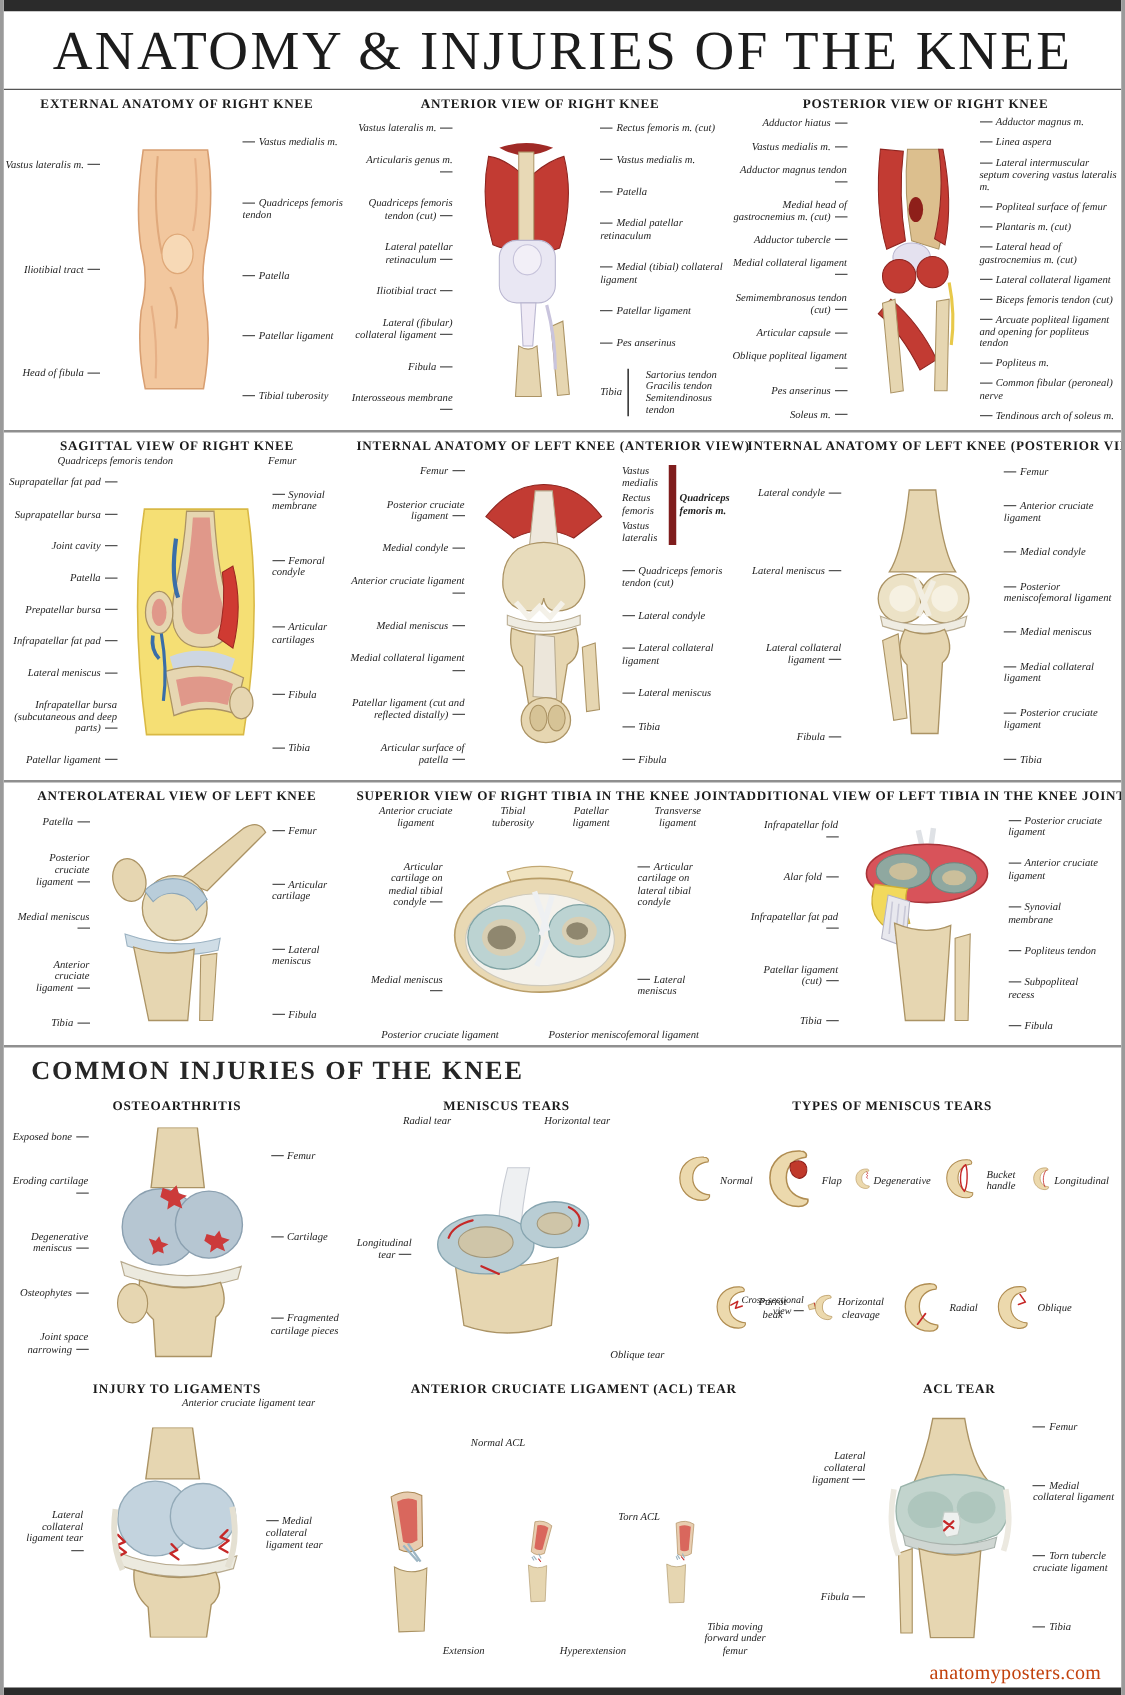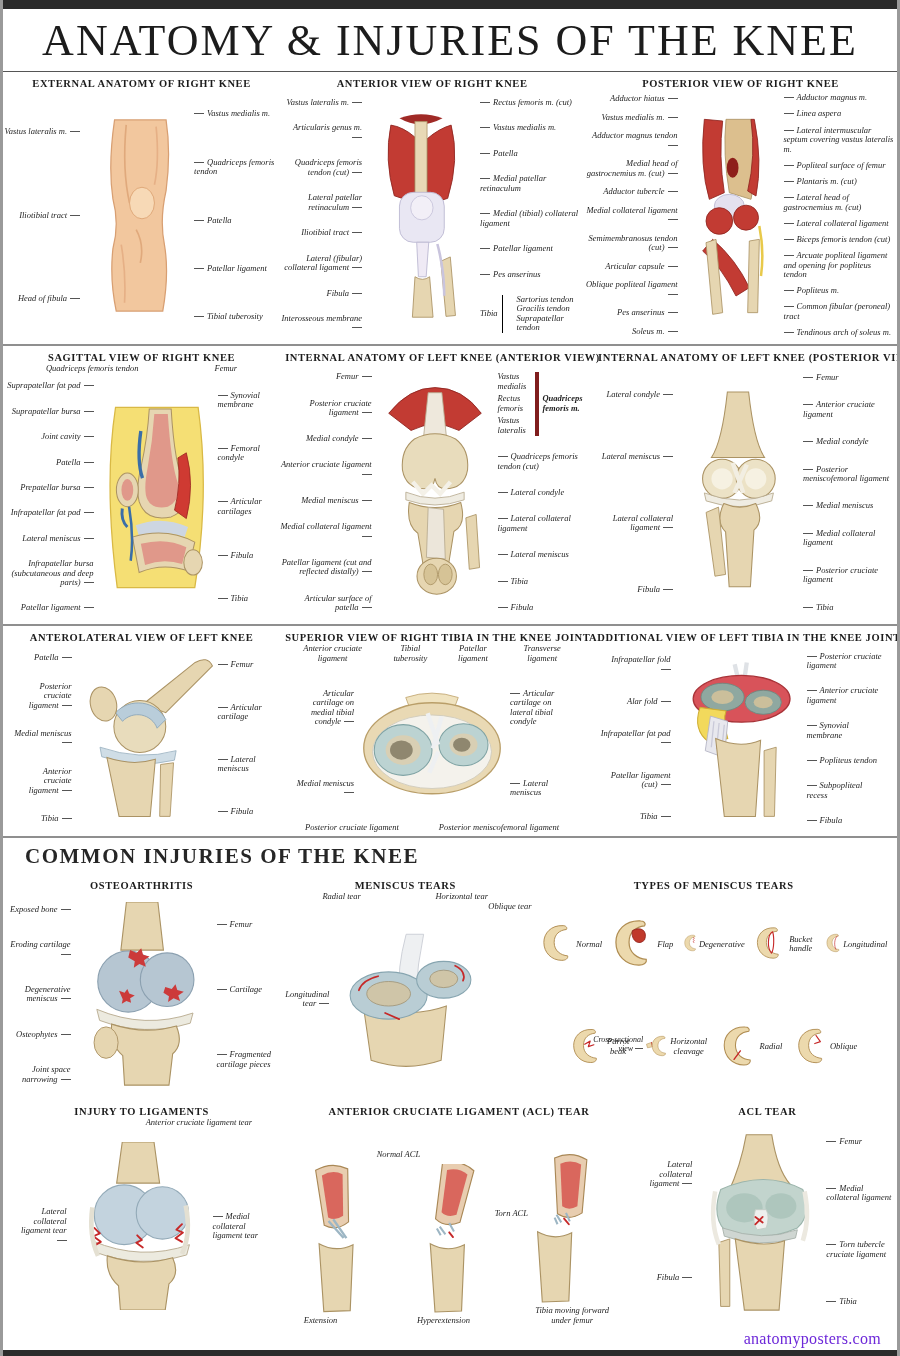"Common fibular (peroneal) tract" span.lbl { text: tract -> nerve }
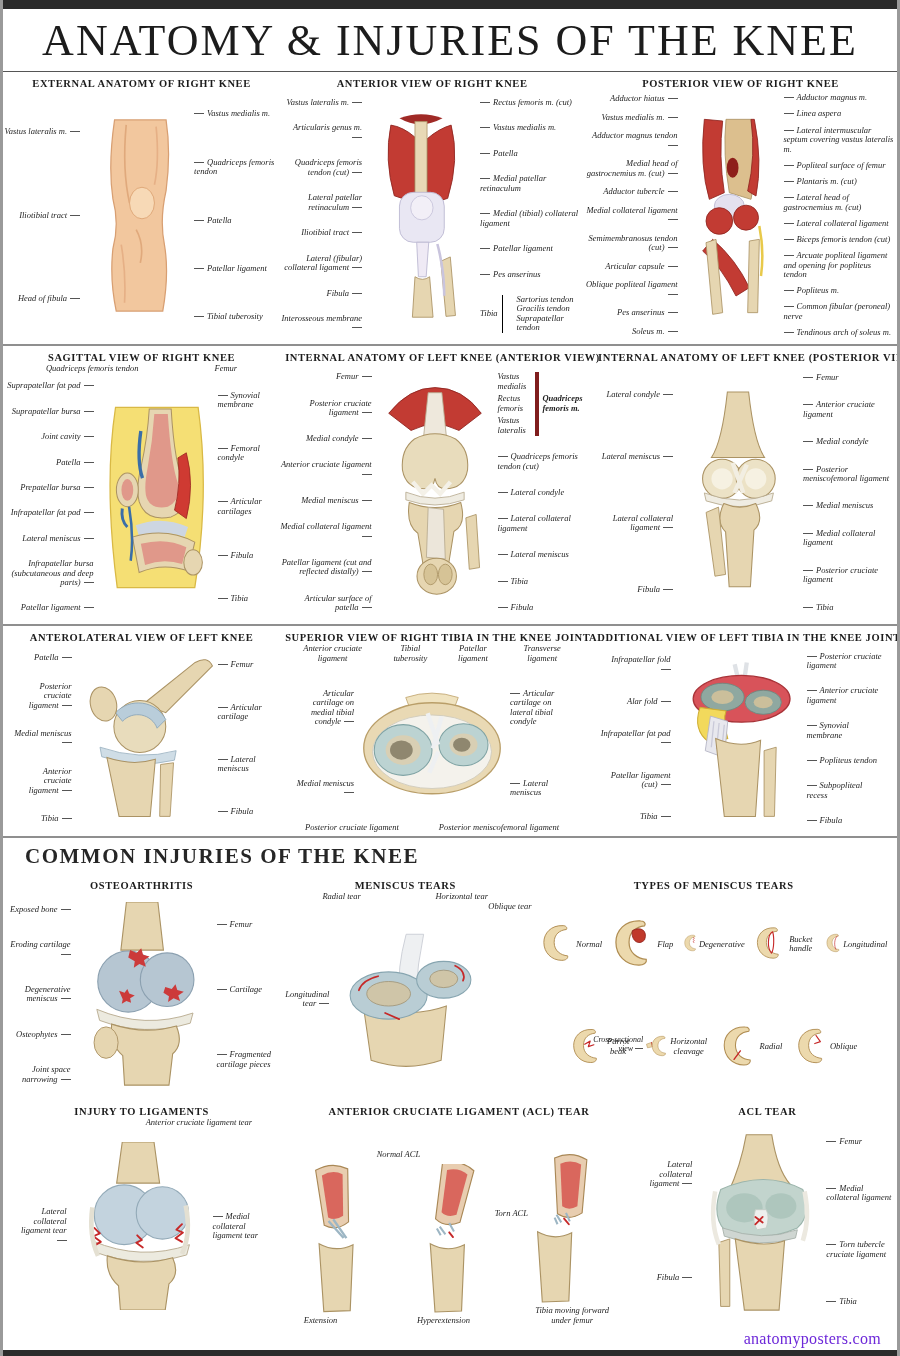"Suprapatellar tendon" span.lbl { text: Suprapatellar -> Semitendinosus }
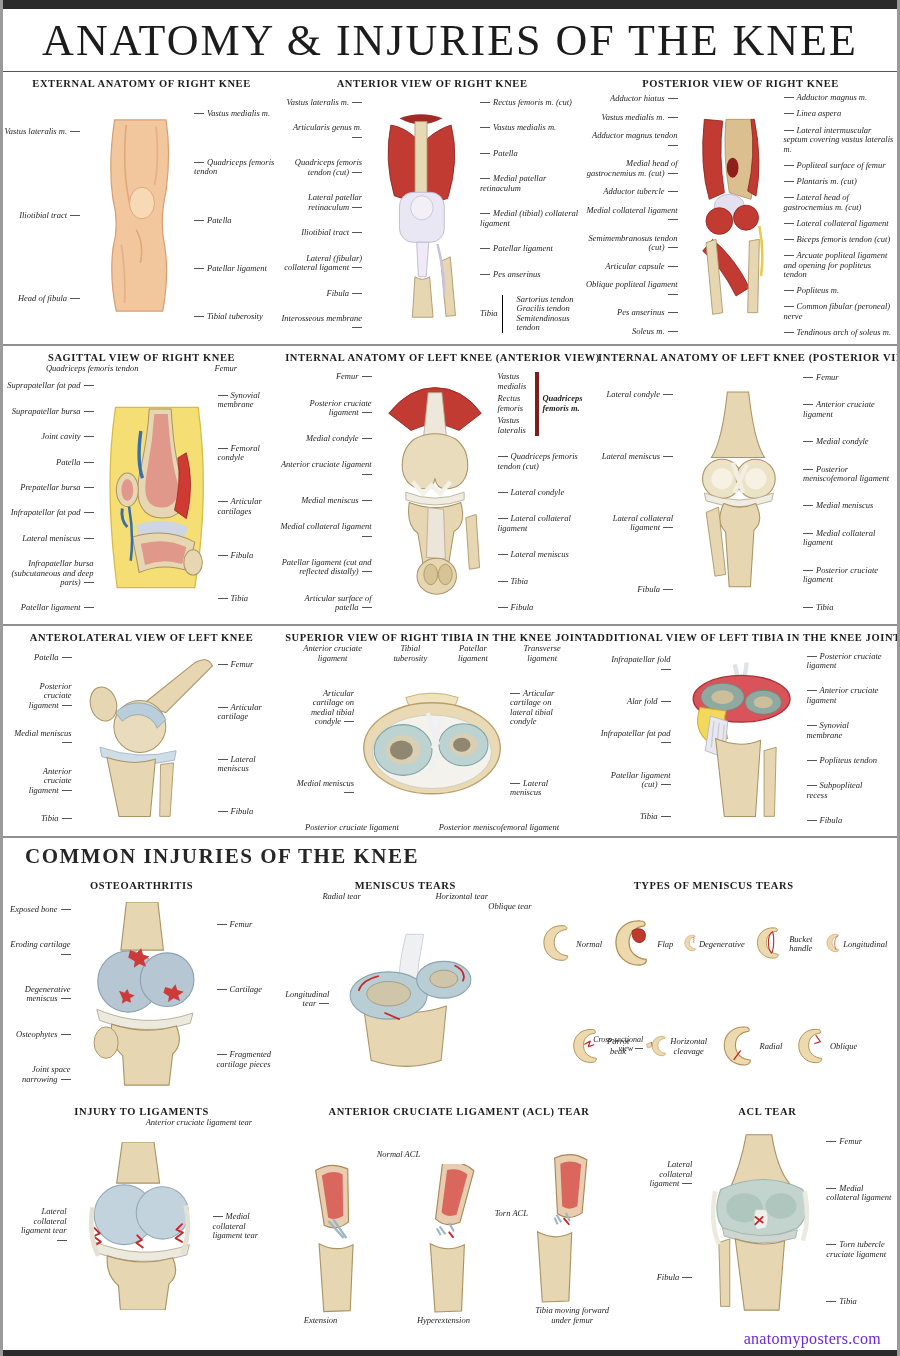"Vastus medialis" .qitems { border-right: 4px solid #7f1d1d -> 6px solid #7f1d1d }
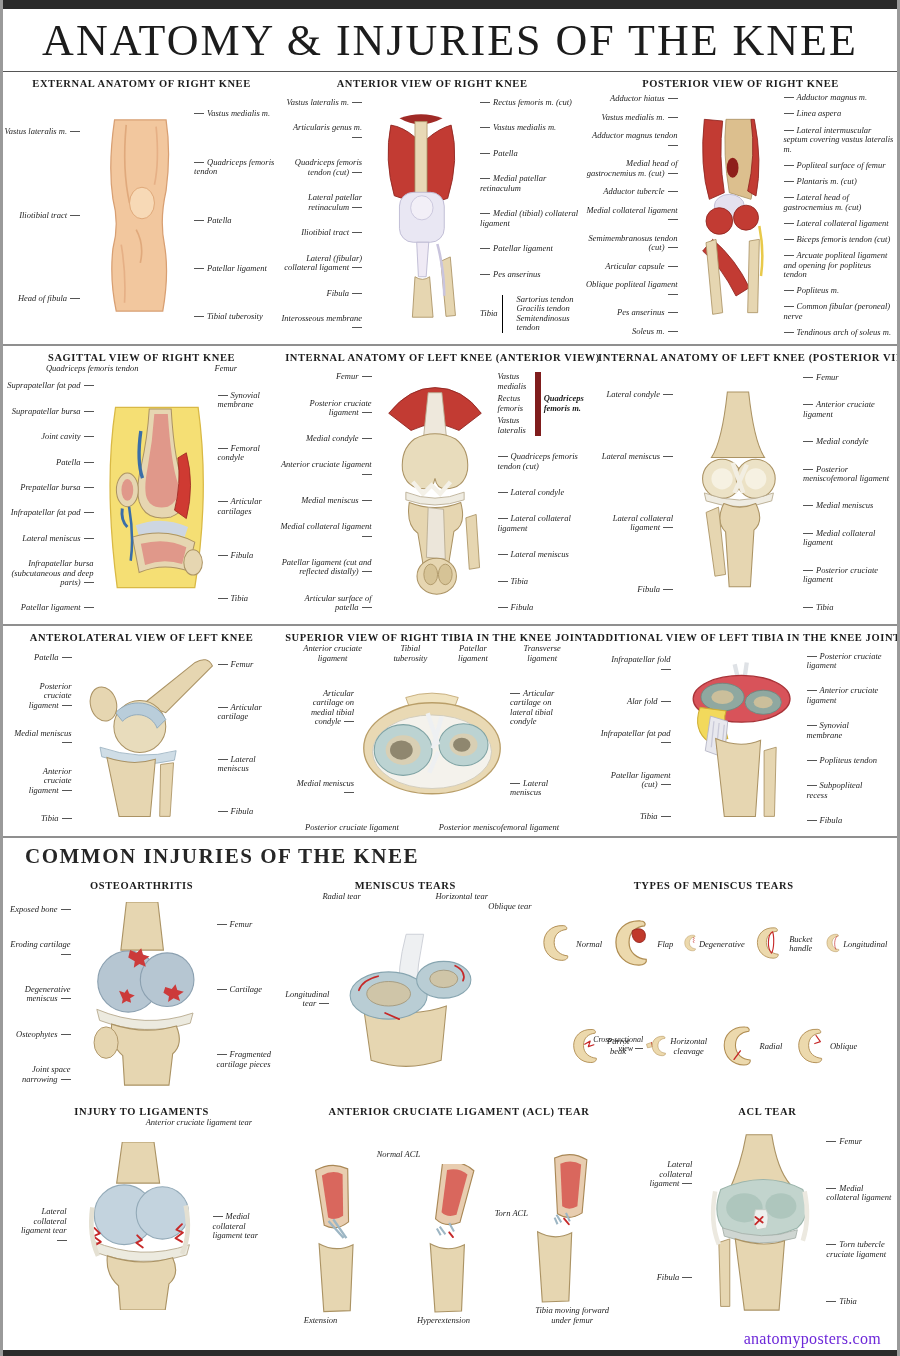"Oblique tear" div.labels { justify-content: flex-start -> flex-end }
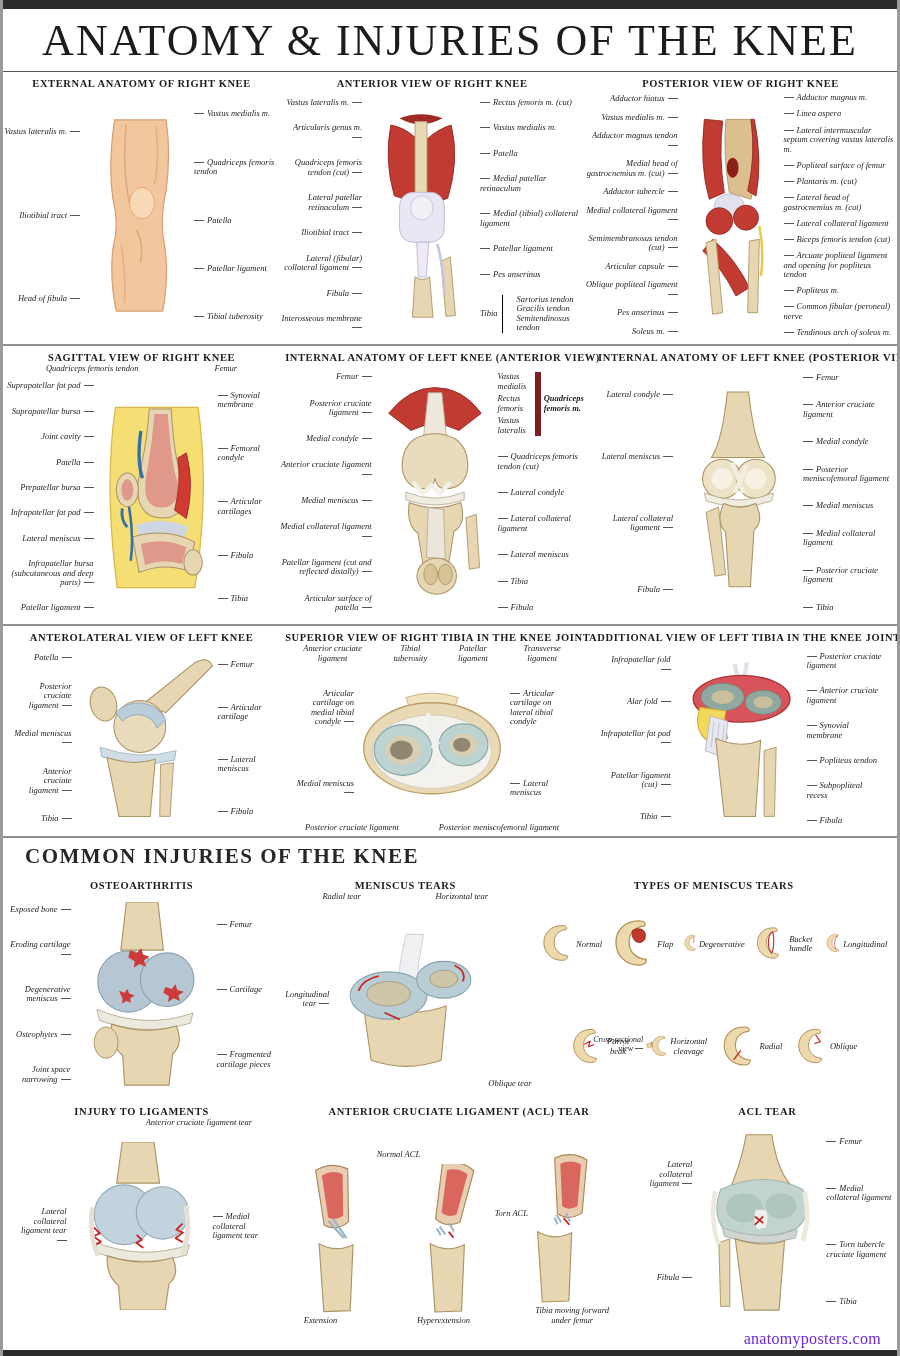"Tibia moving forward under femur" .aclfig { align-items: flex-start -> flex-end; flex-direction: column -> row }
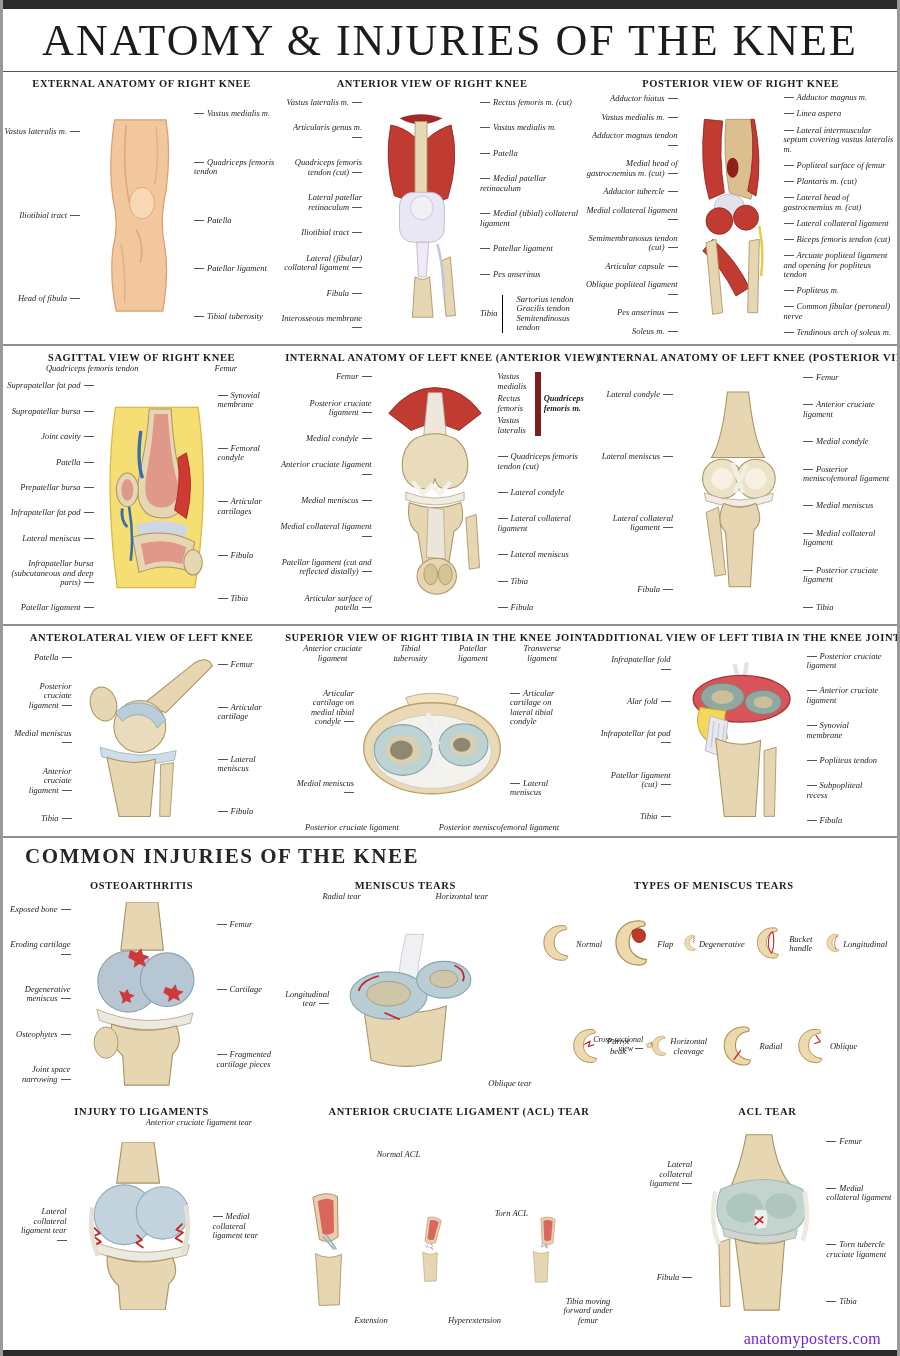"anatomyposters.com" .site { color: #6d28d9 -> #c2410c }
